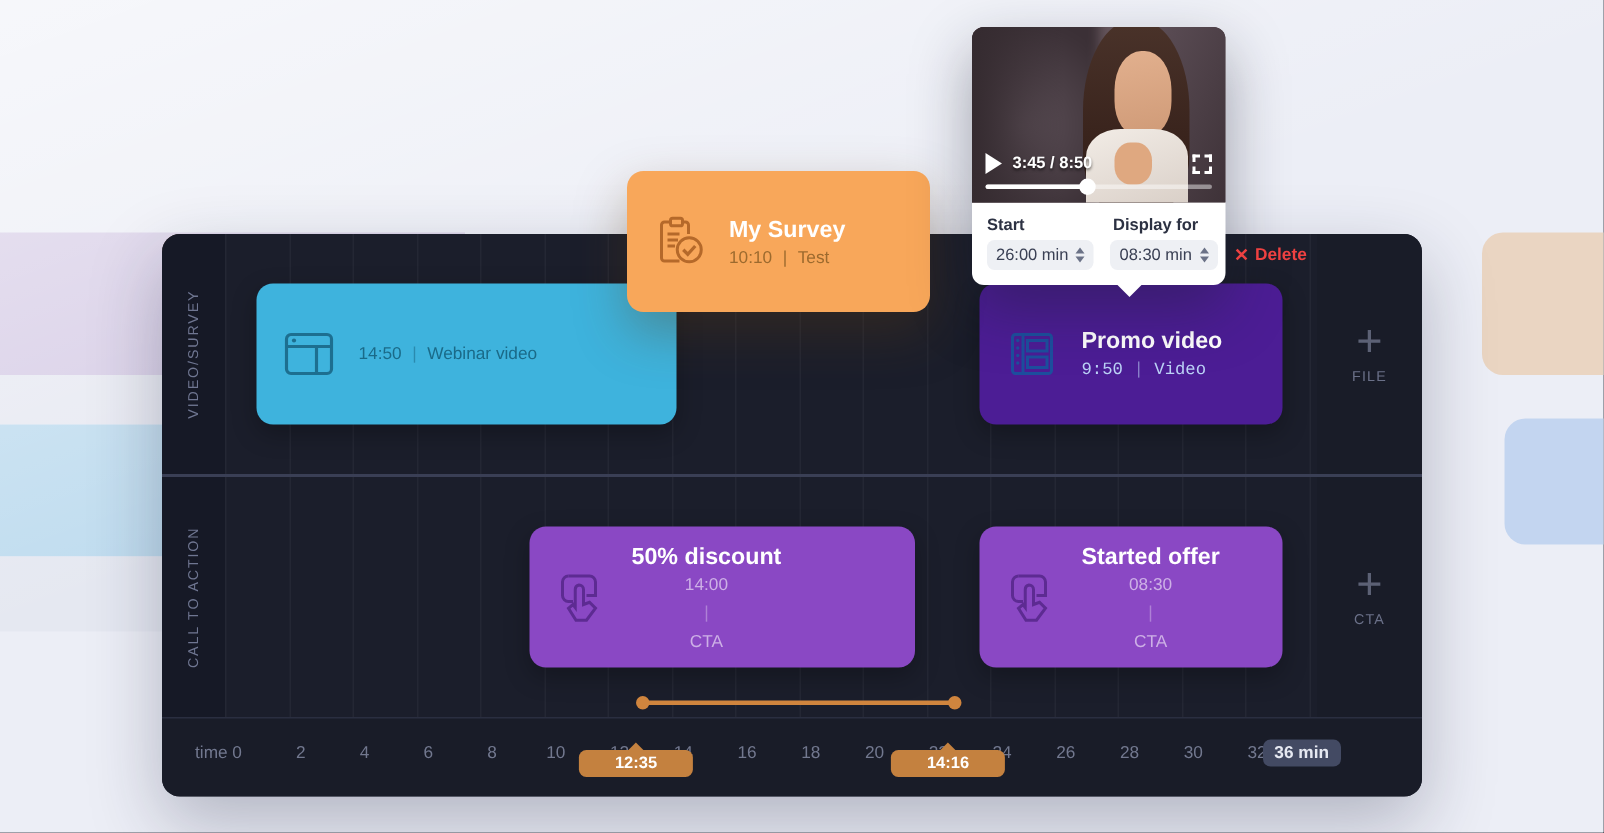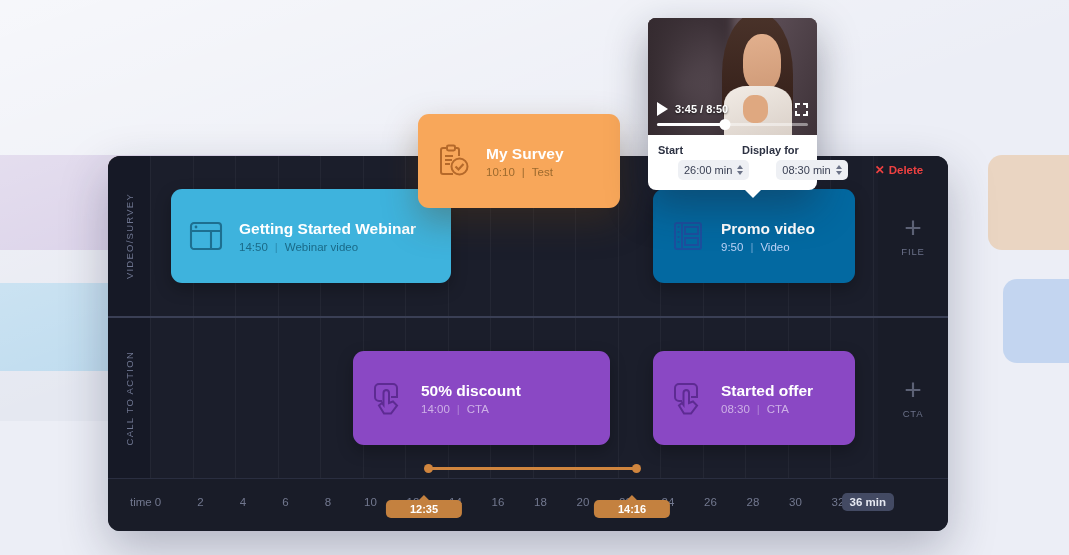"26:00 min" .pb-row { gap: 27px -> 11px; margin-left: 20px -> none }
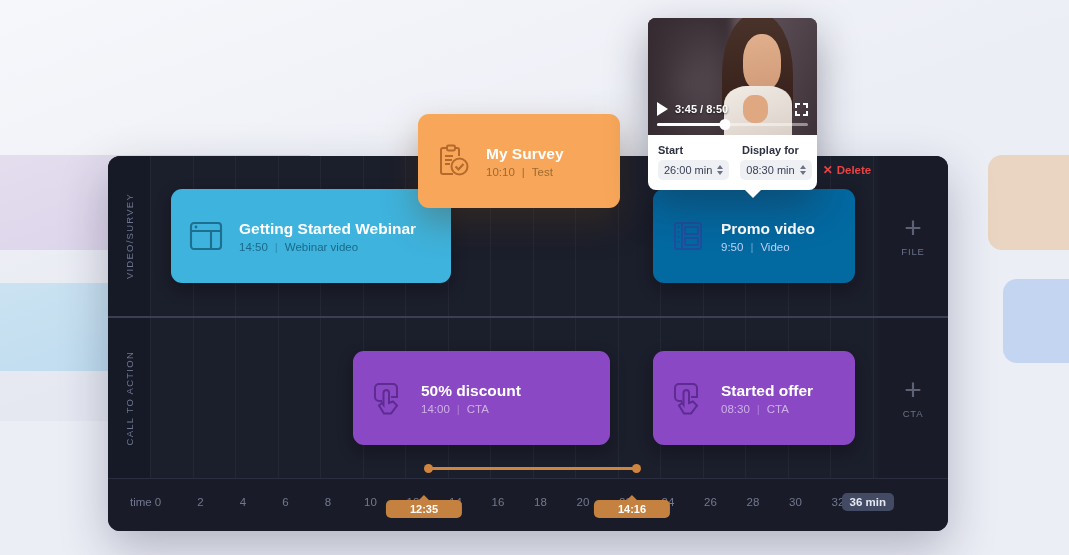"Getting Started Webinar" span.btitle { html: <span>Getting Started Webinar</span> -> none }
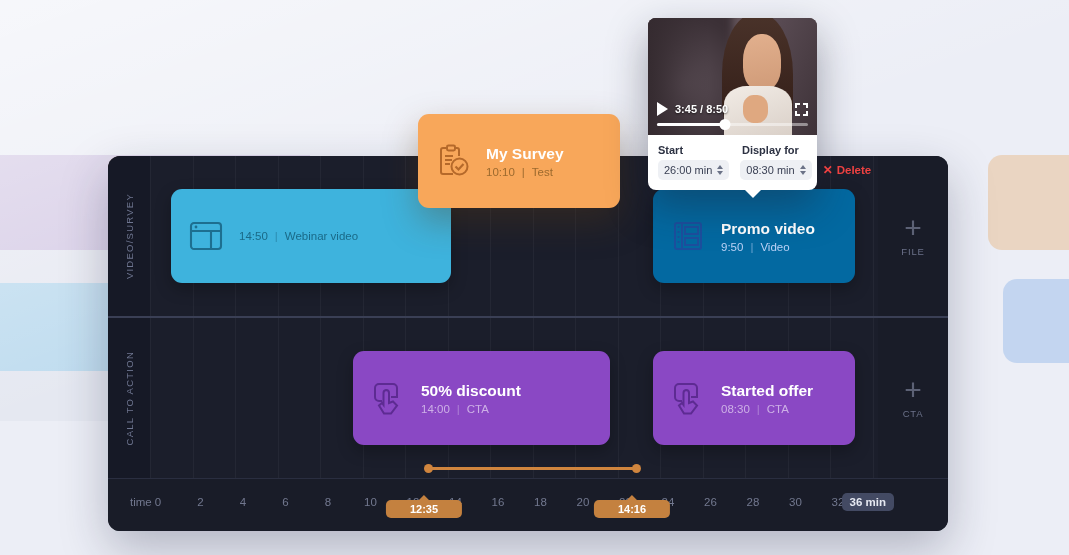"Promo video" .blk-promo { background: #0369a1 -> #4c1d95 }
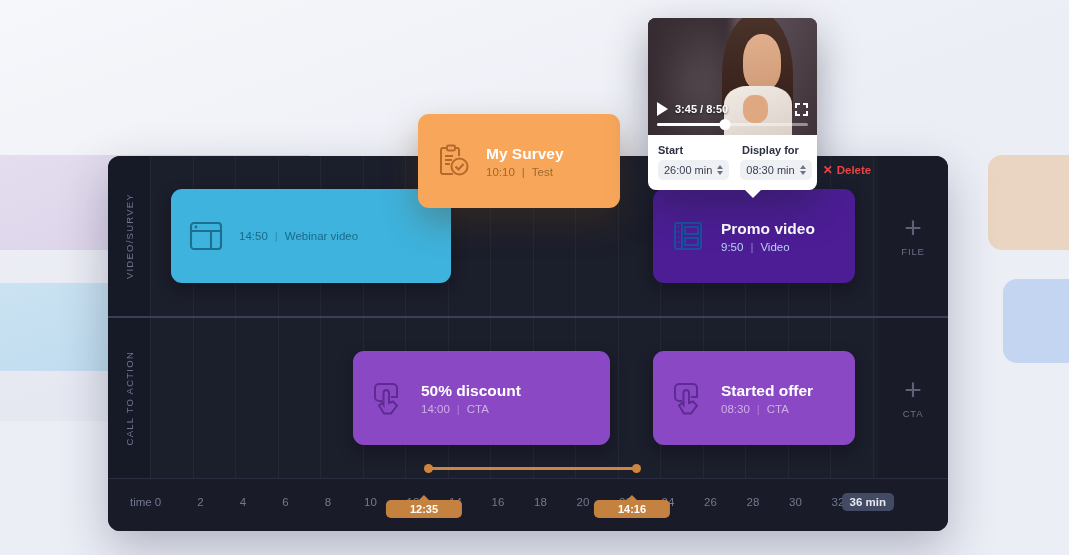"9:50" .blk-promo .bmeta { font-family: none -> Liberation Mono, monospace }
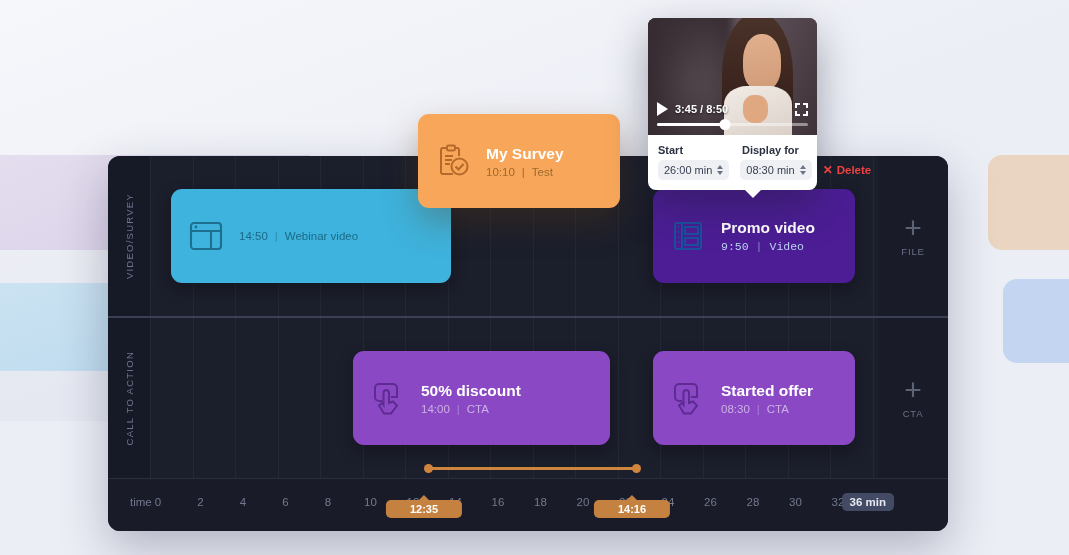"14:00" .blk-discount .bmeta, .blk-special .bmeta { flex-direction: none -> column }
